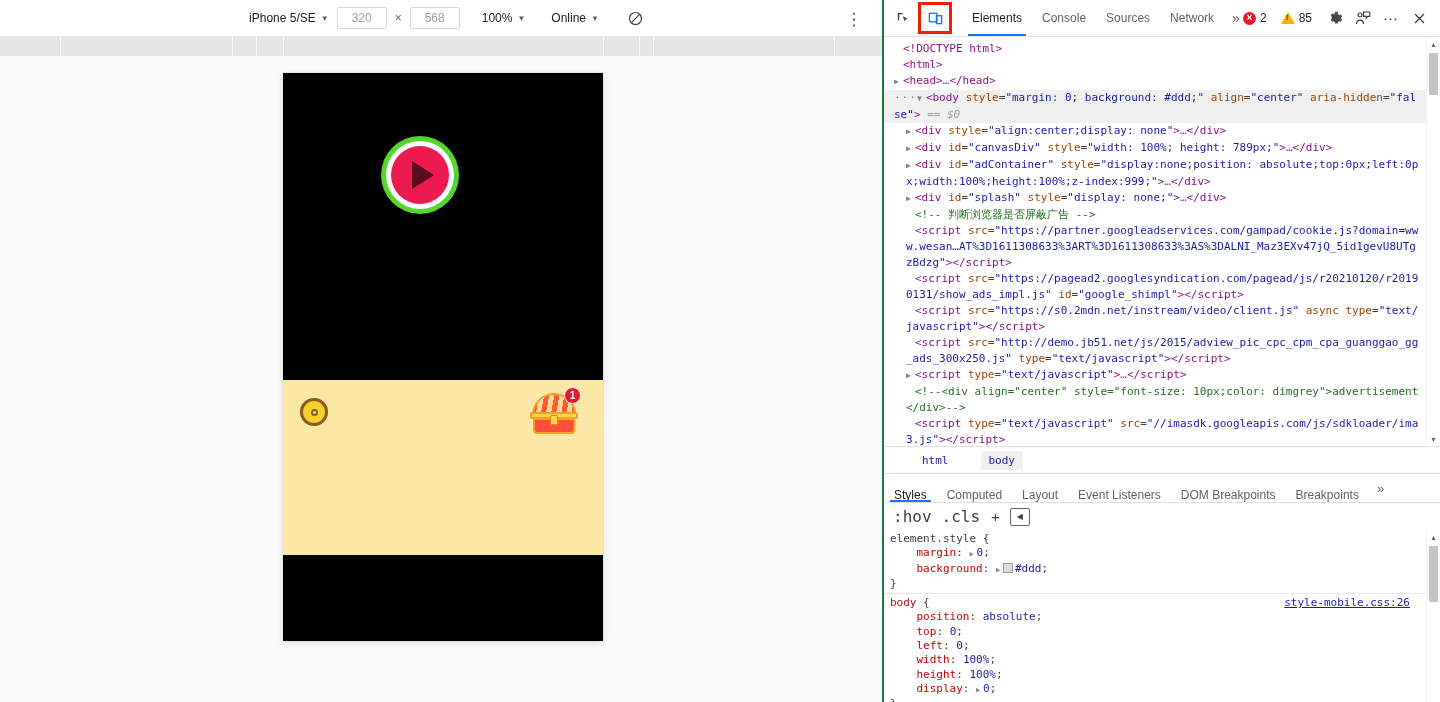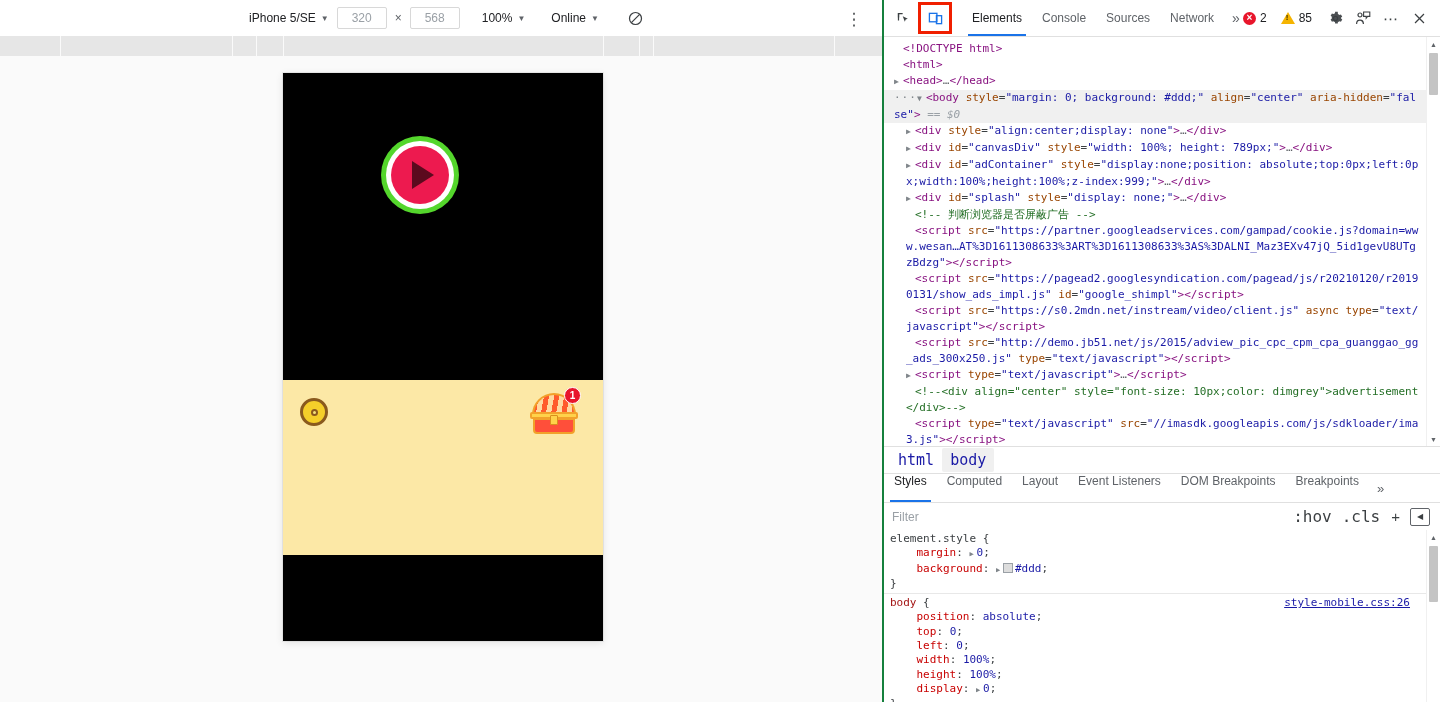"html" .crumb { font-size: 15px -> 11px; margin-left: none -> 24px }
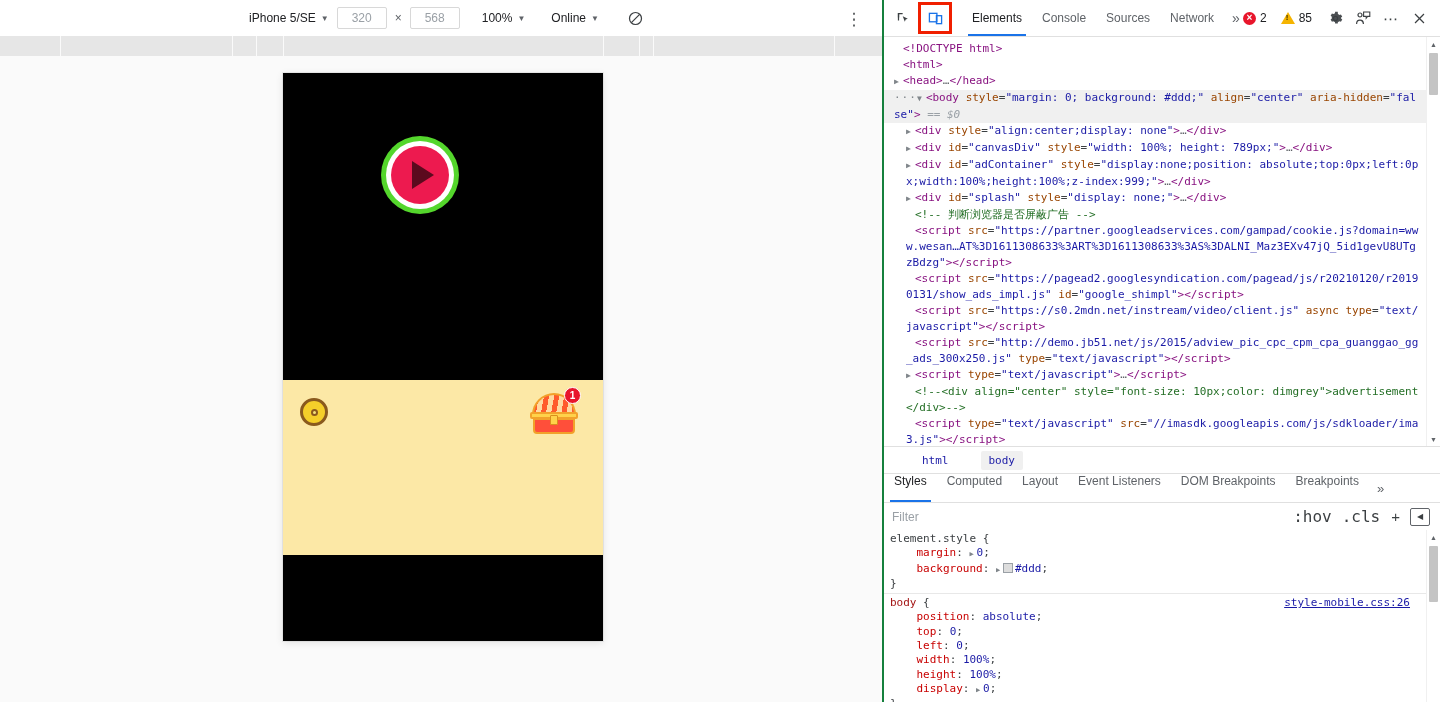"Styles" .st-tab { align-items: flex-start -> flex-end }
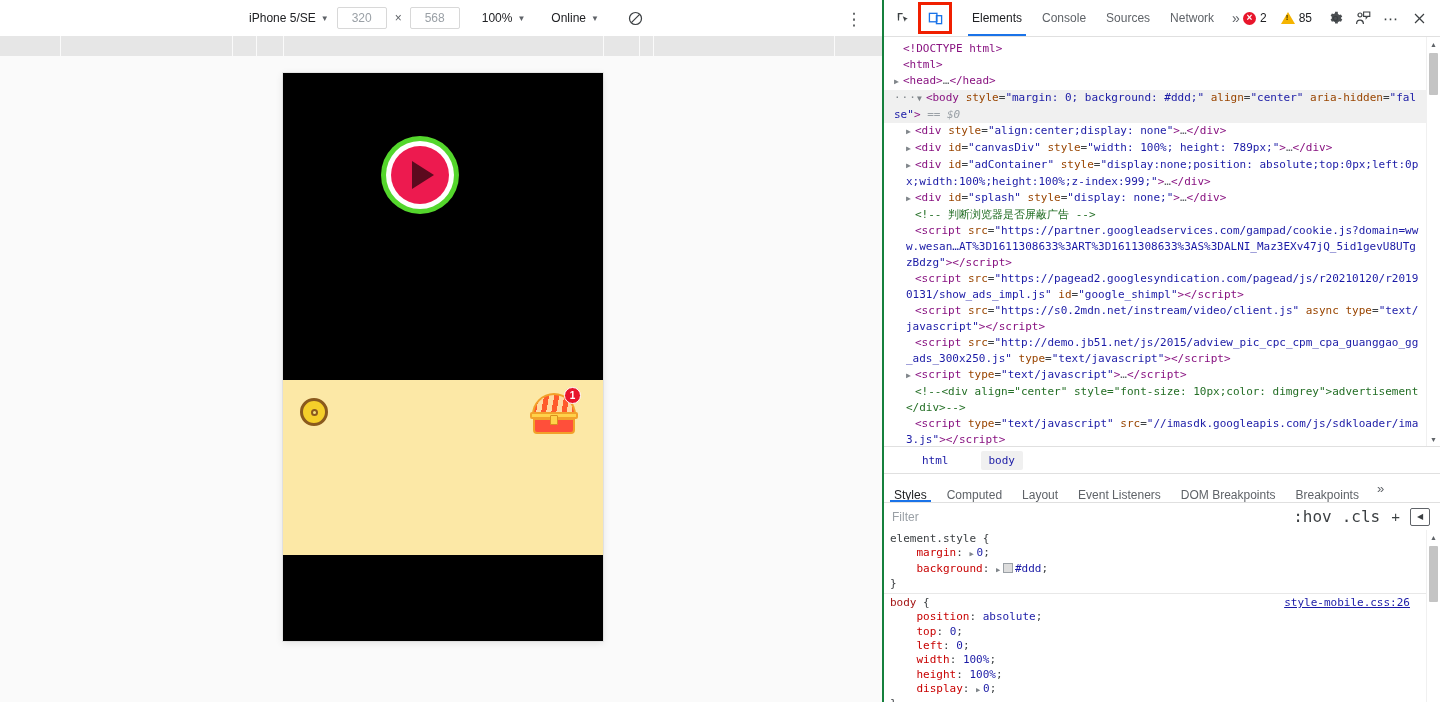"Filter" input { html: <input> -> none }
